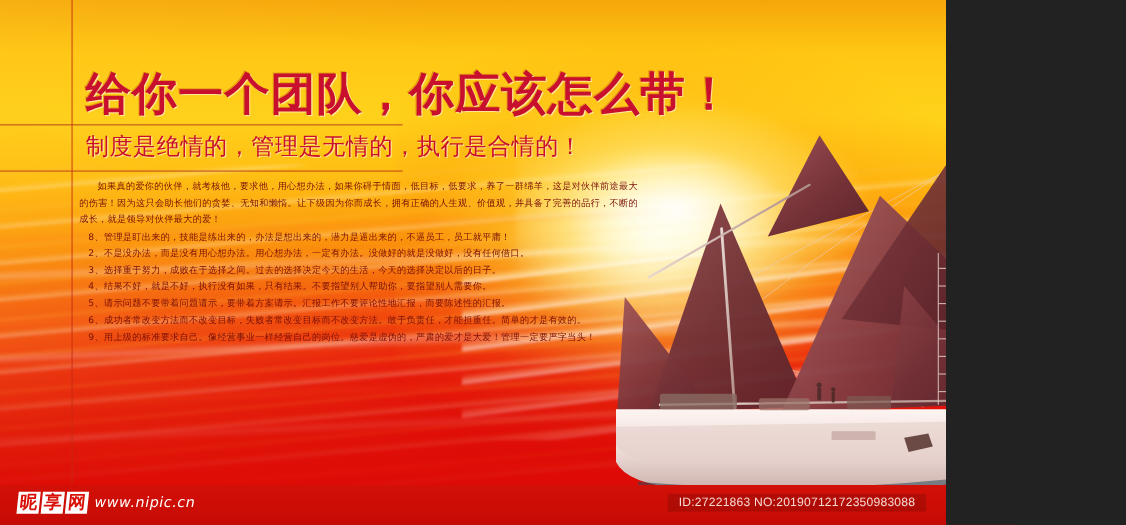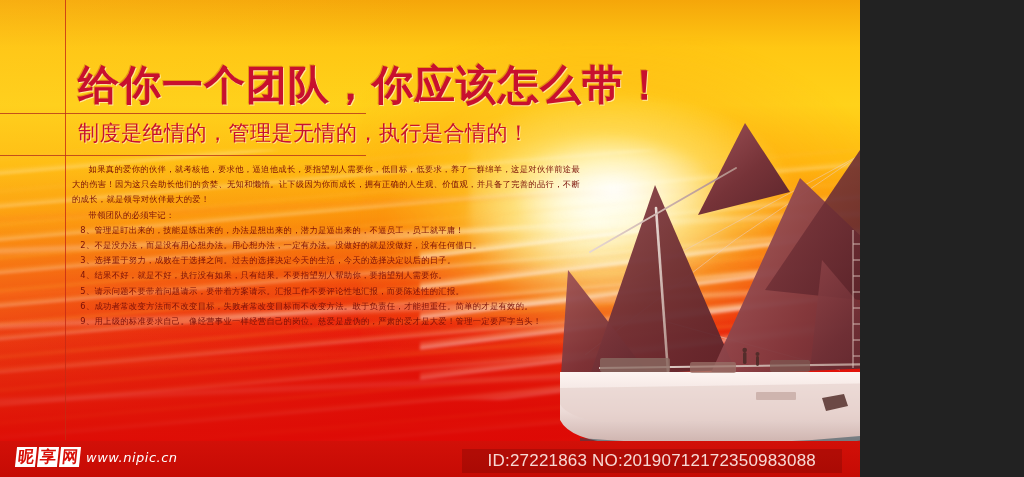"如果真的爱你的伙伴，就考核他，要求他，逼迫他成长，要指望别人需要你，低目标，低要" p { text: 逼迫他成长，要指望别人需要你 -> 用心想办法，如果你碍于情面 }
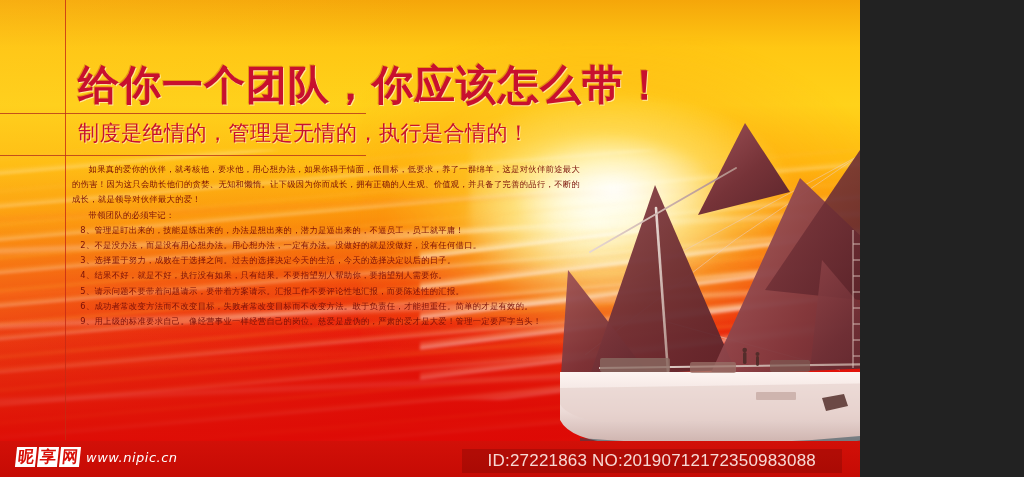"带领团队的必须牢记：" p { html: <p>带领团队的必须牢记：</p> -> none }
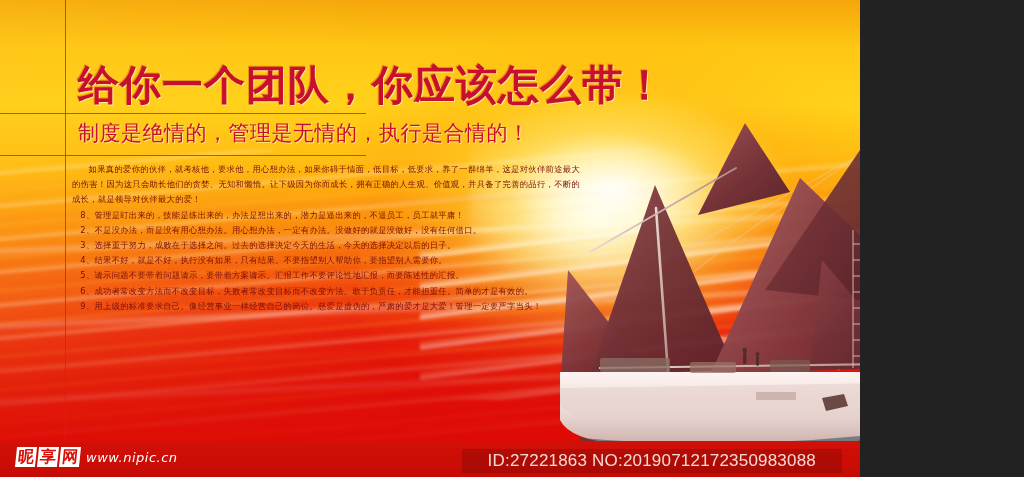"ID:27221863 NO:20190712172350983088" .id-chip { font-size: 17px -> 11px; padding: 2px 26px -> 2px 10px }
